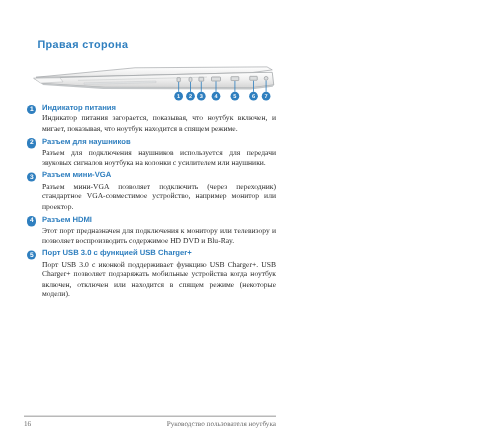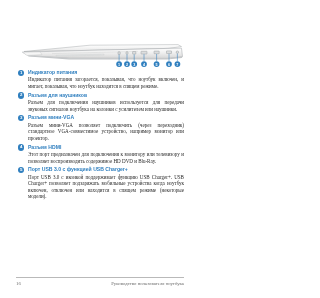"Правая сторона" div.page-title { html: none -> <div>Правая сторона</div> }
